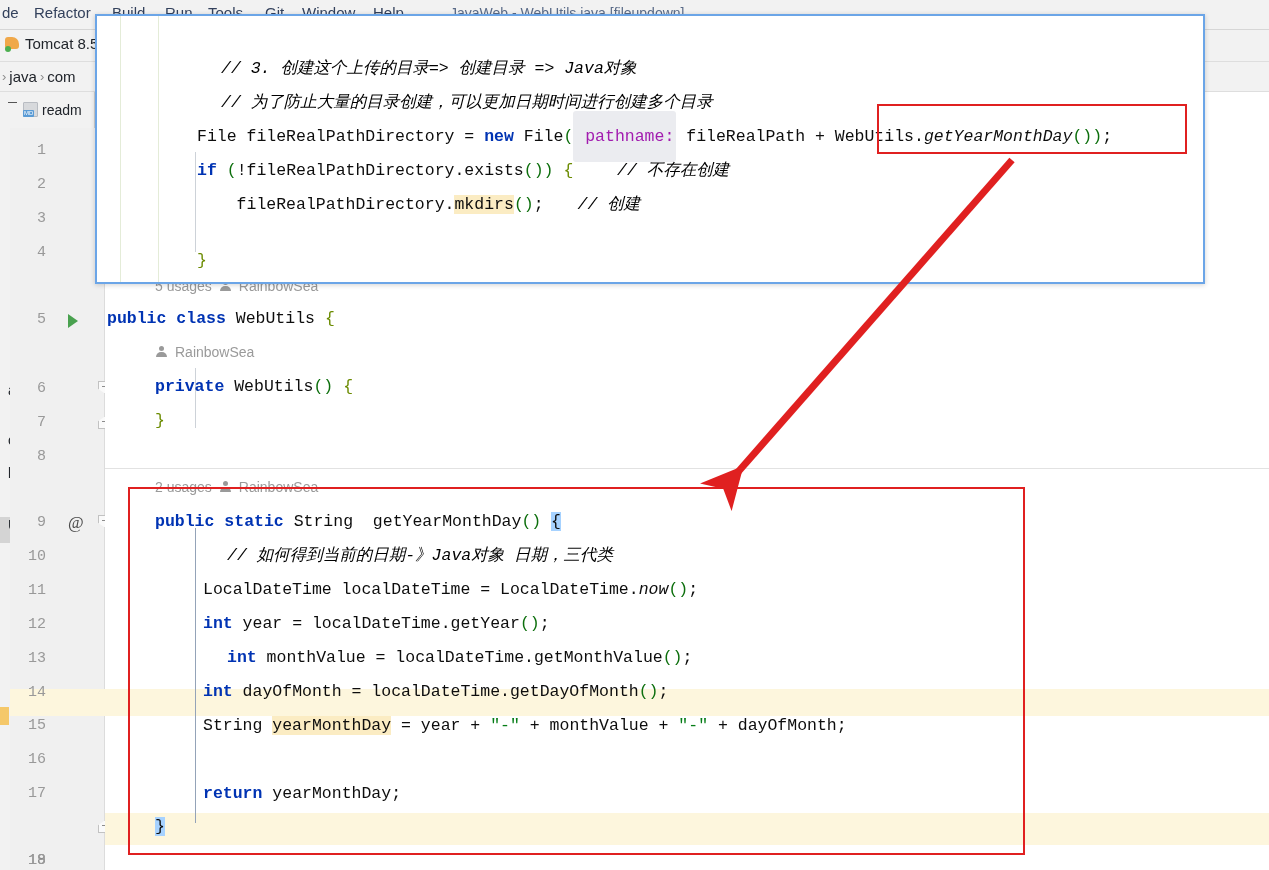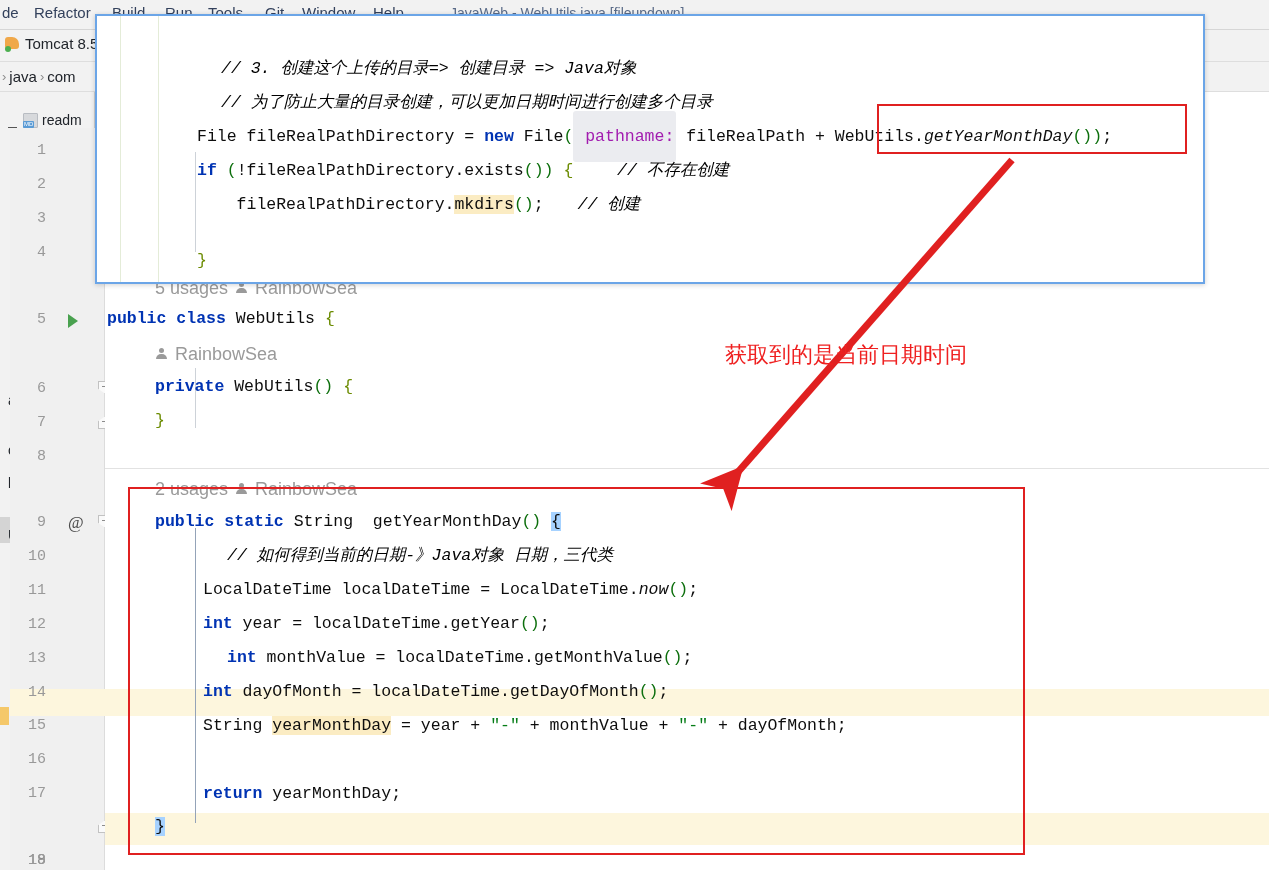"readm" .tree-row { align-items: flex-end -> flex-start }
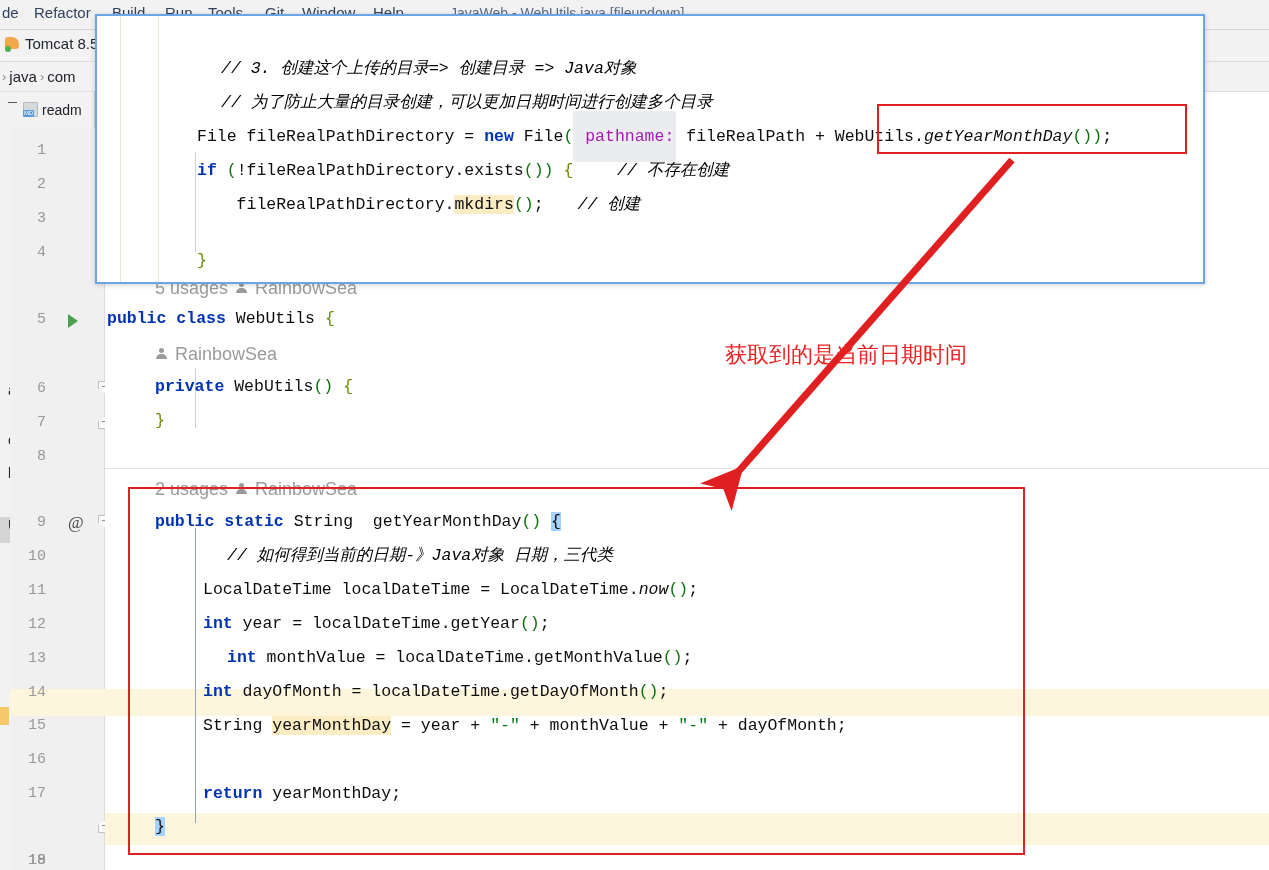"5 usages" .usages { font-size: 18px -> 14px }
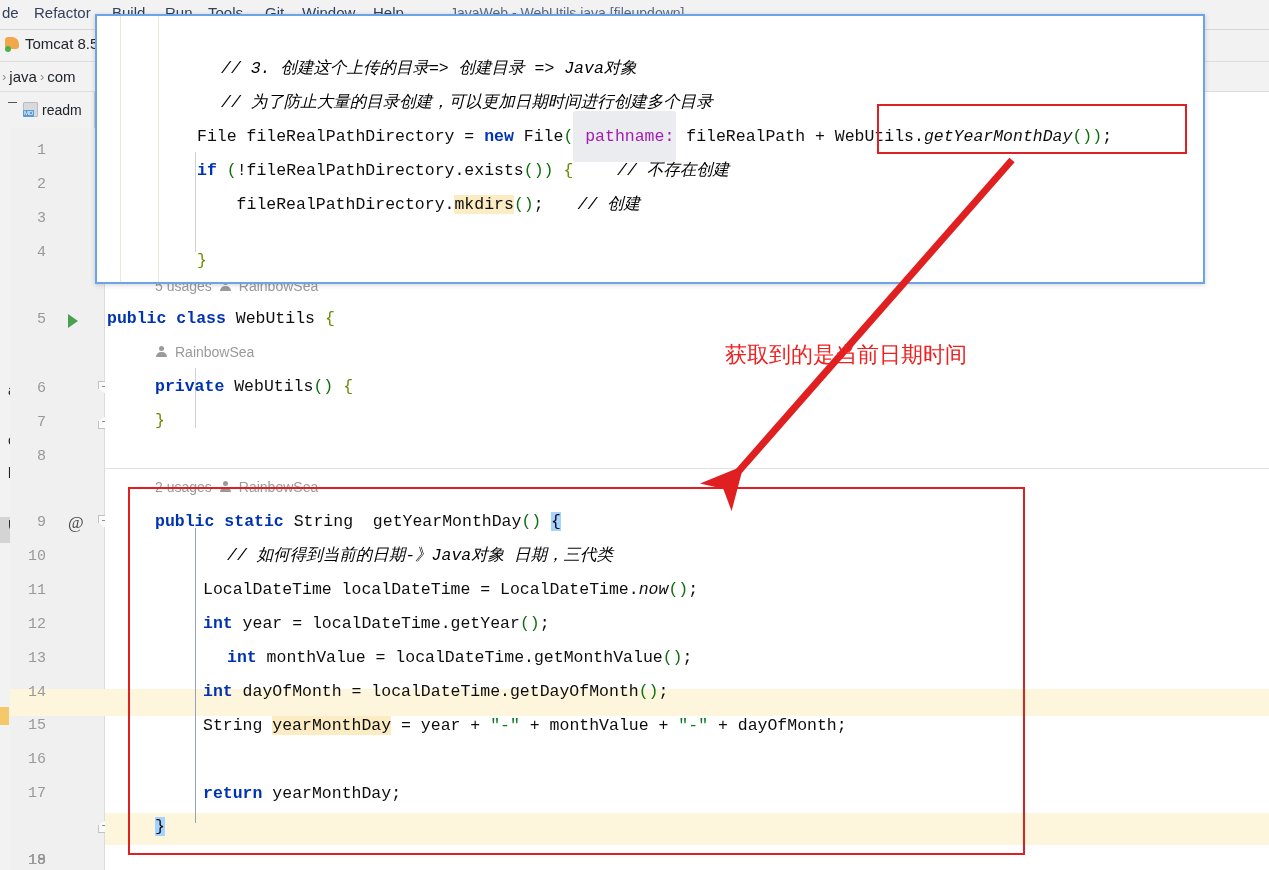"获取到的是当前日期时间" div.annot-text { html: <div>获取到的是当前日期时间</div> -> none }
